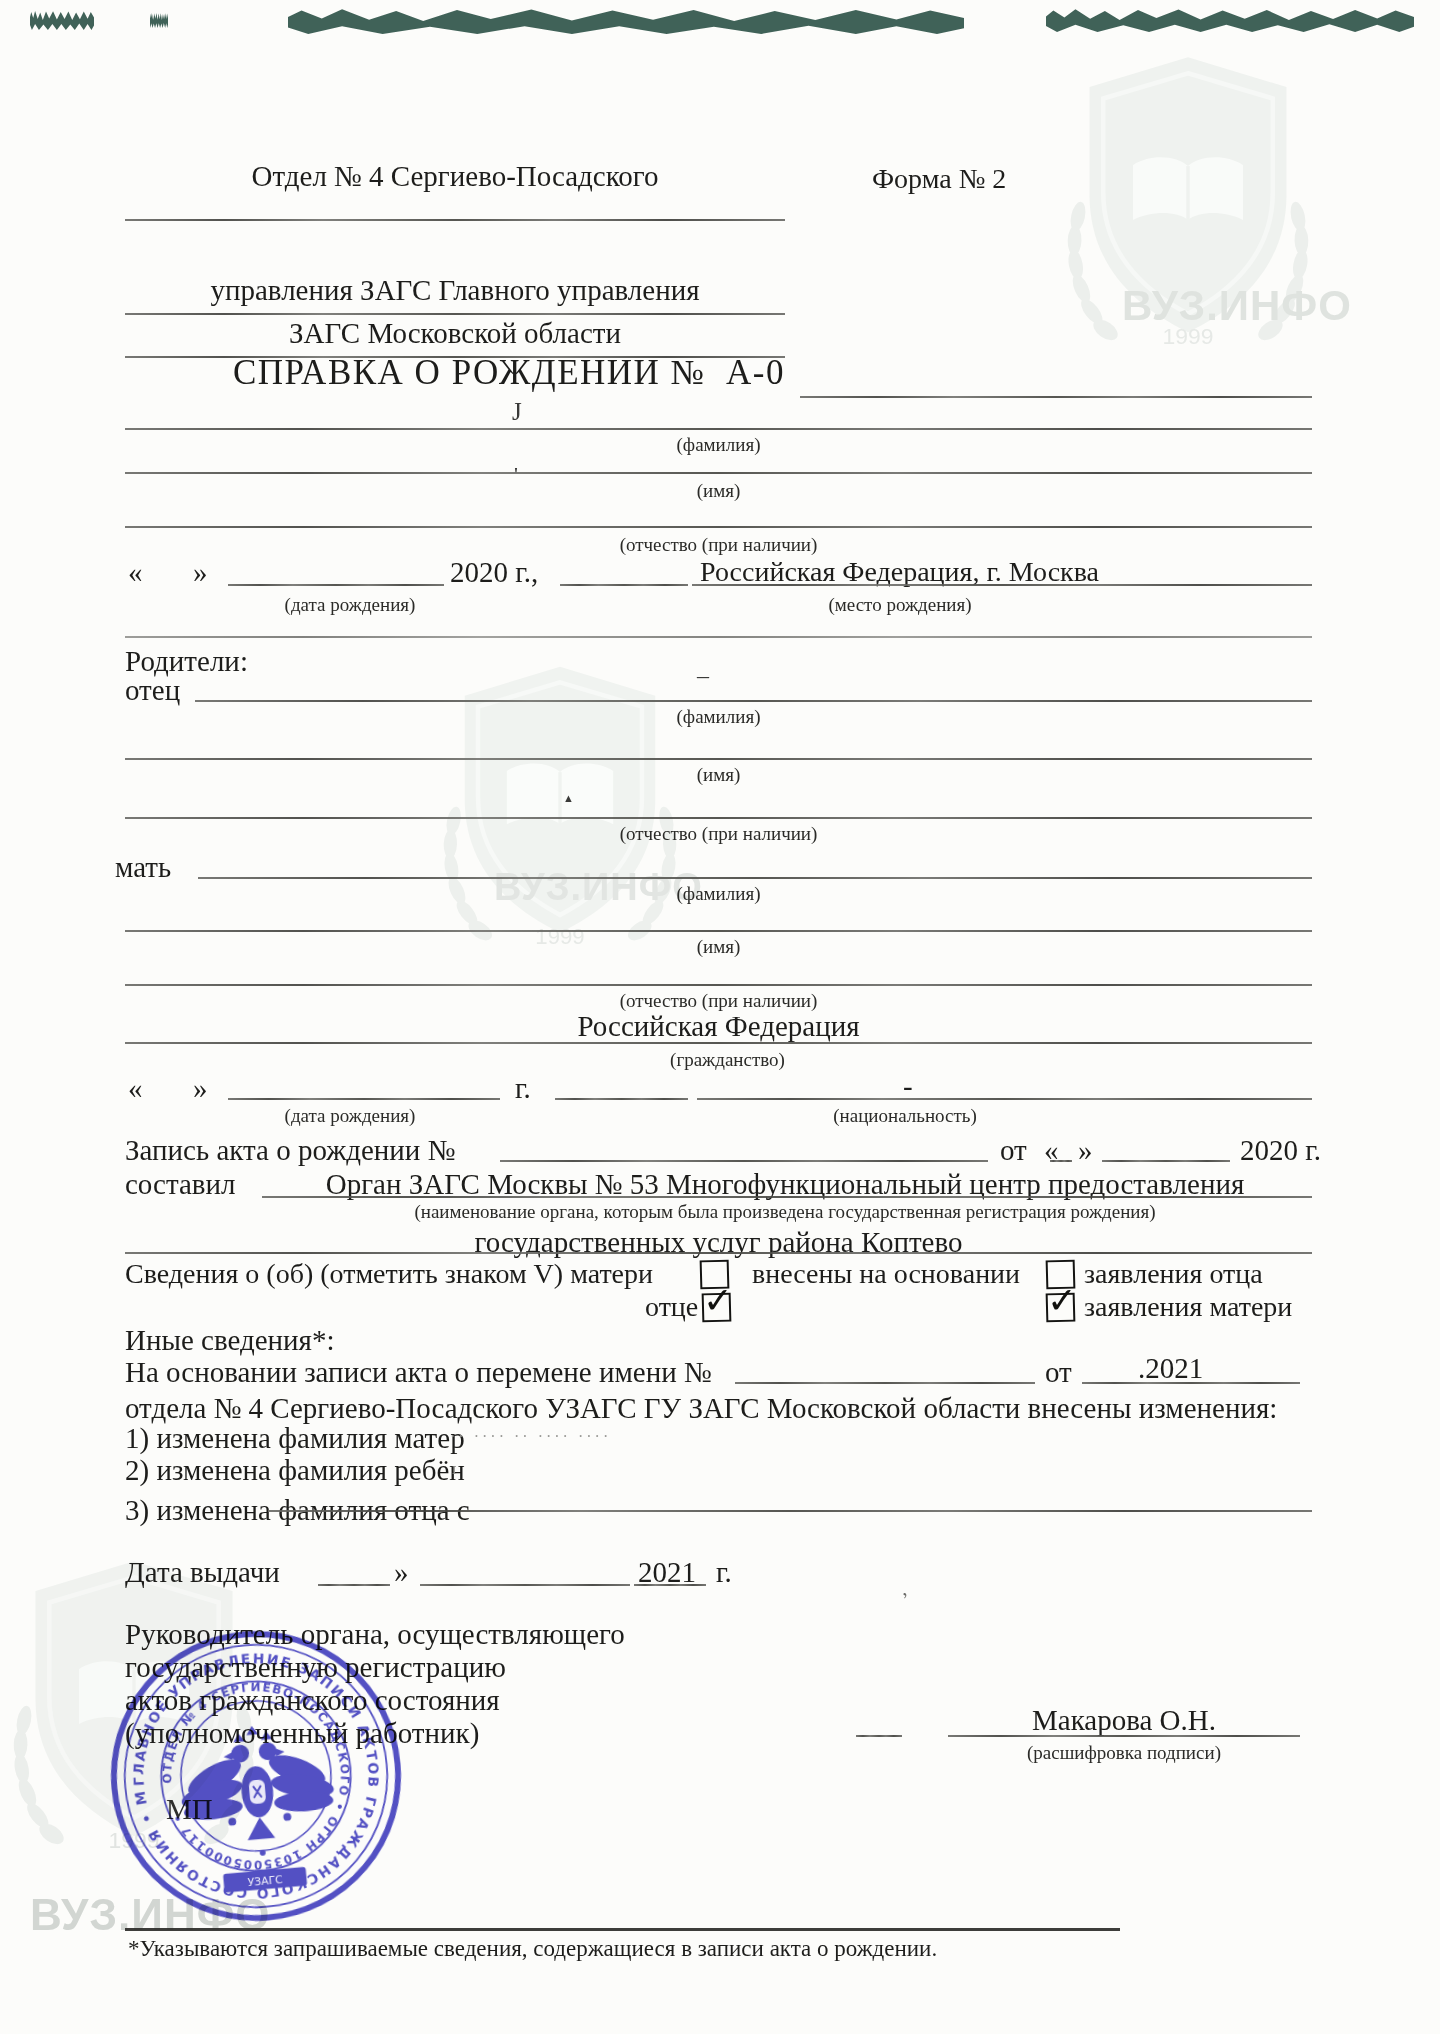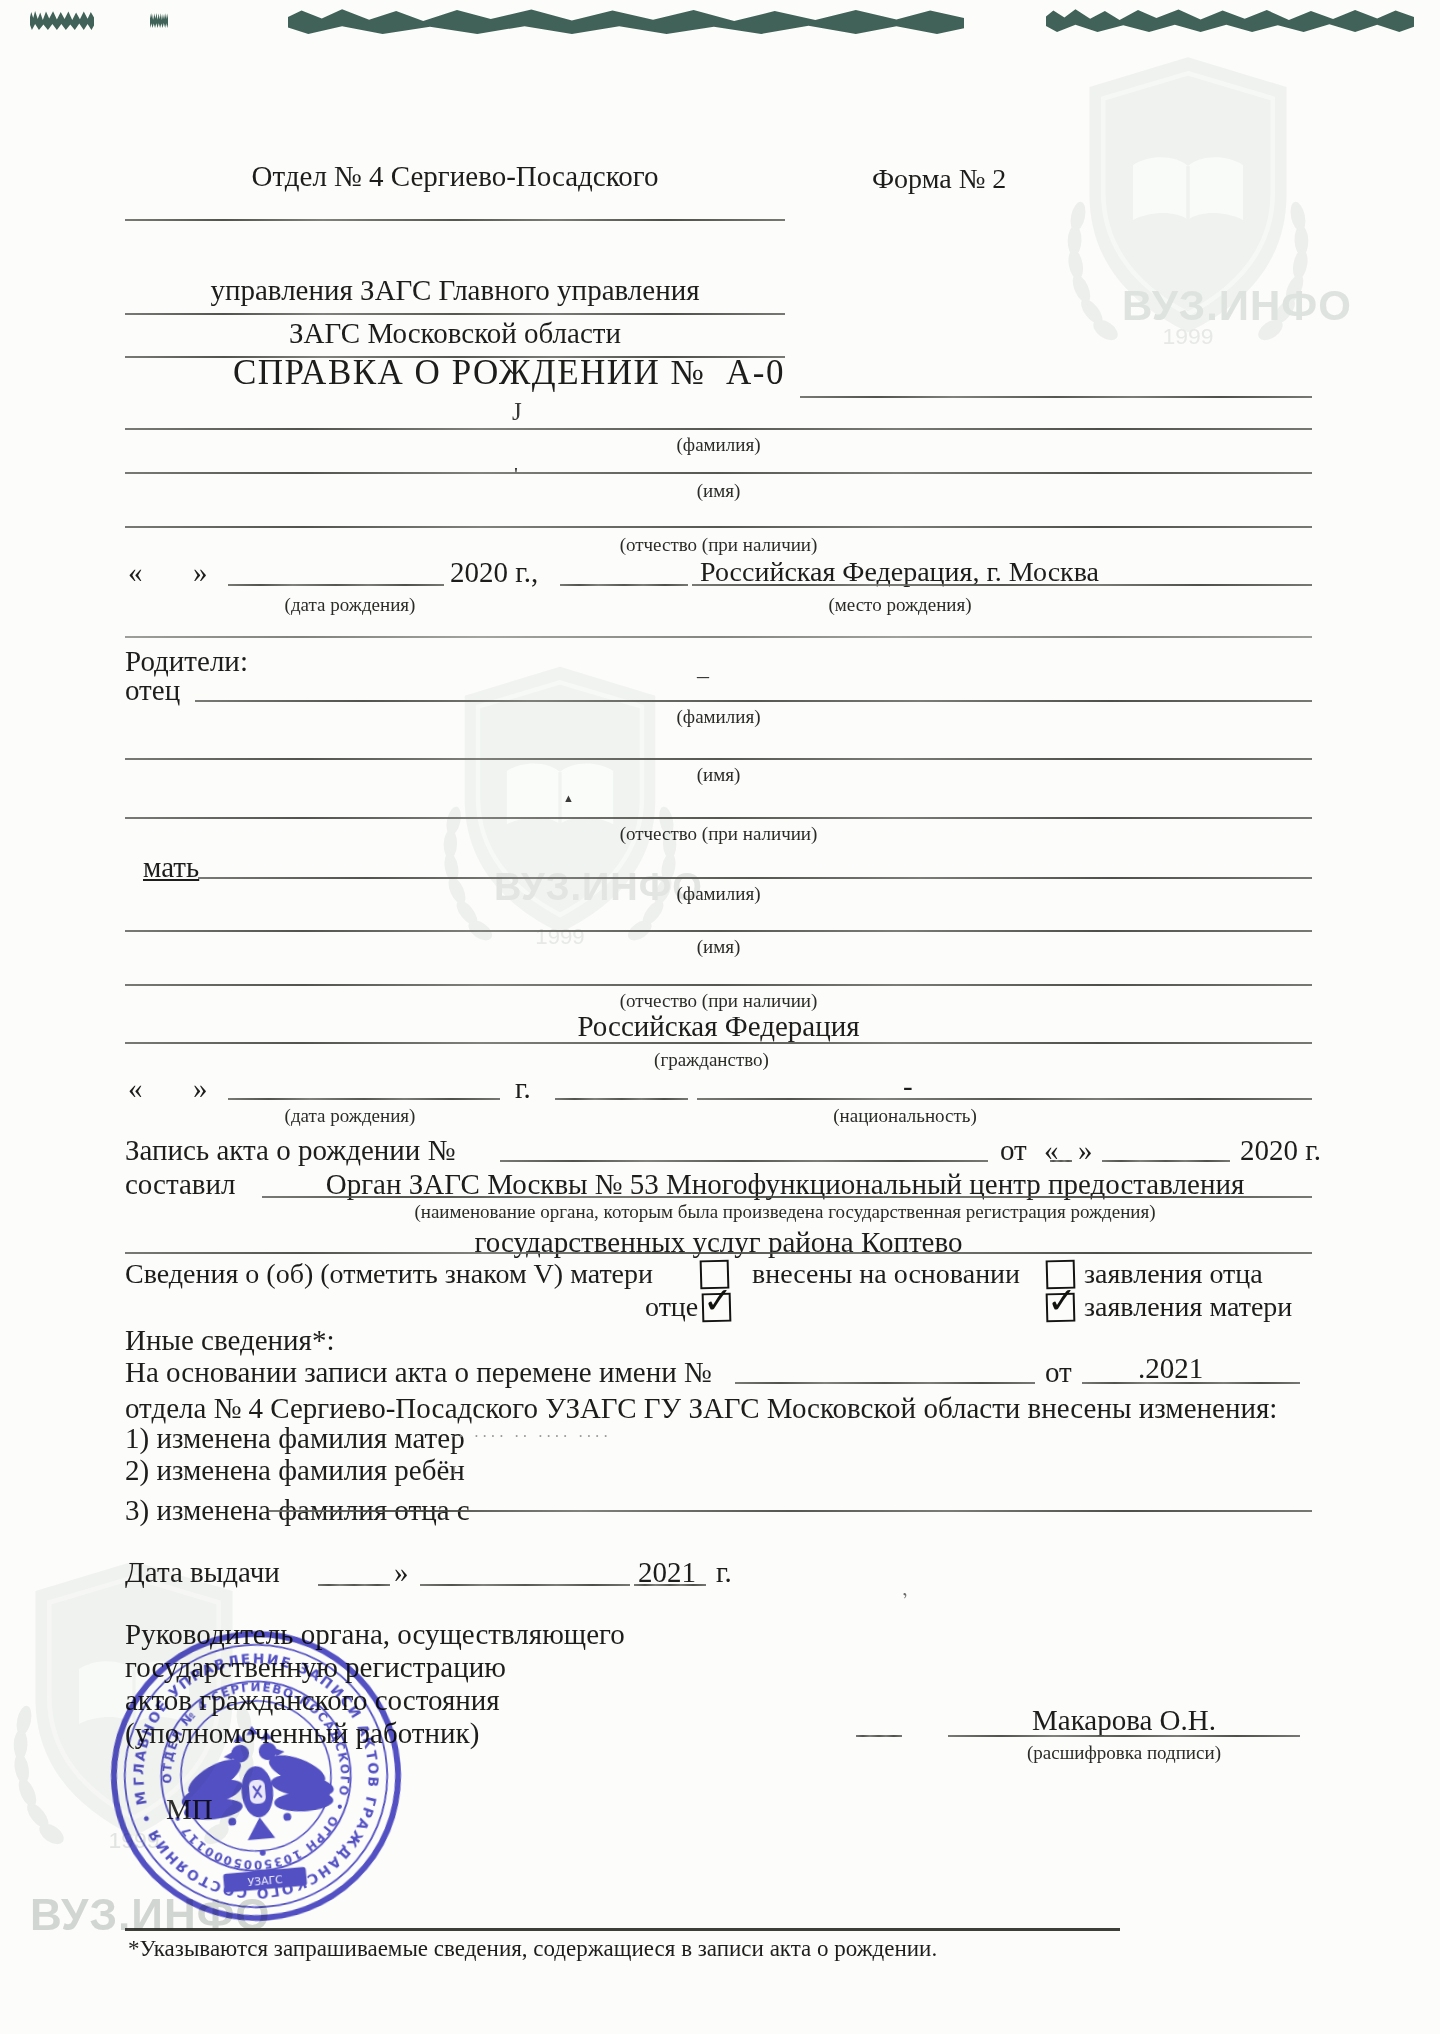"мать" div.t { left: 143px -> 115px; text-decoration: underline -> none }
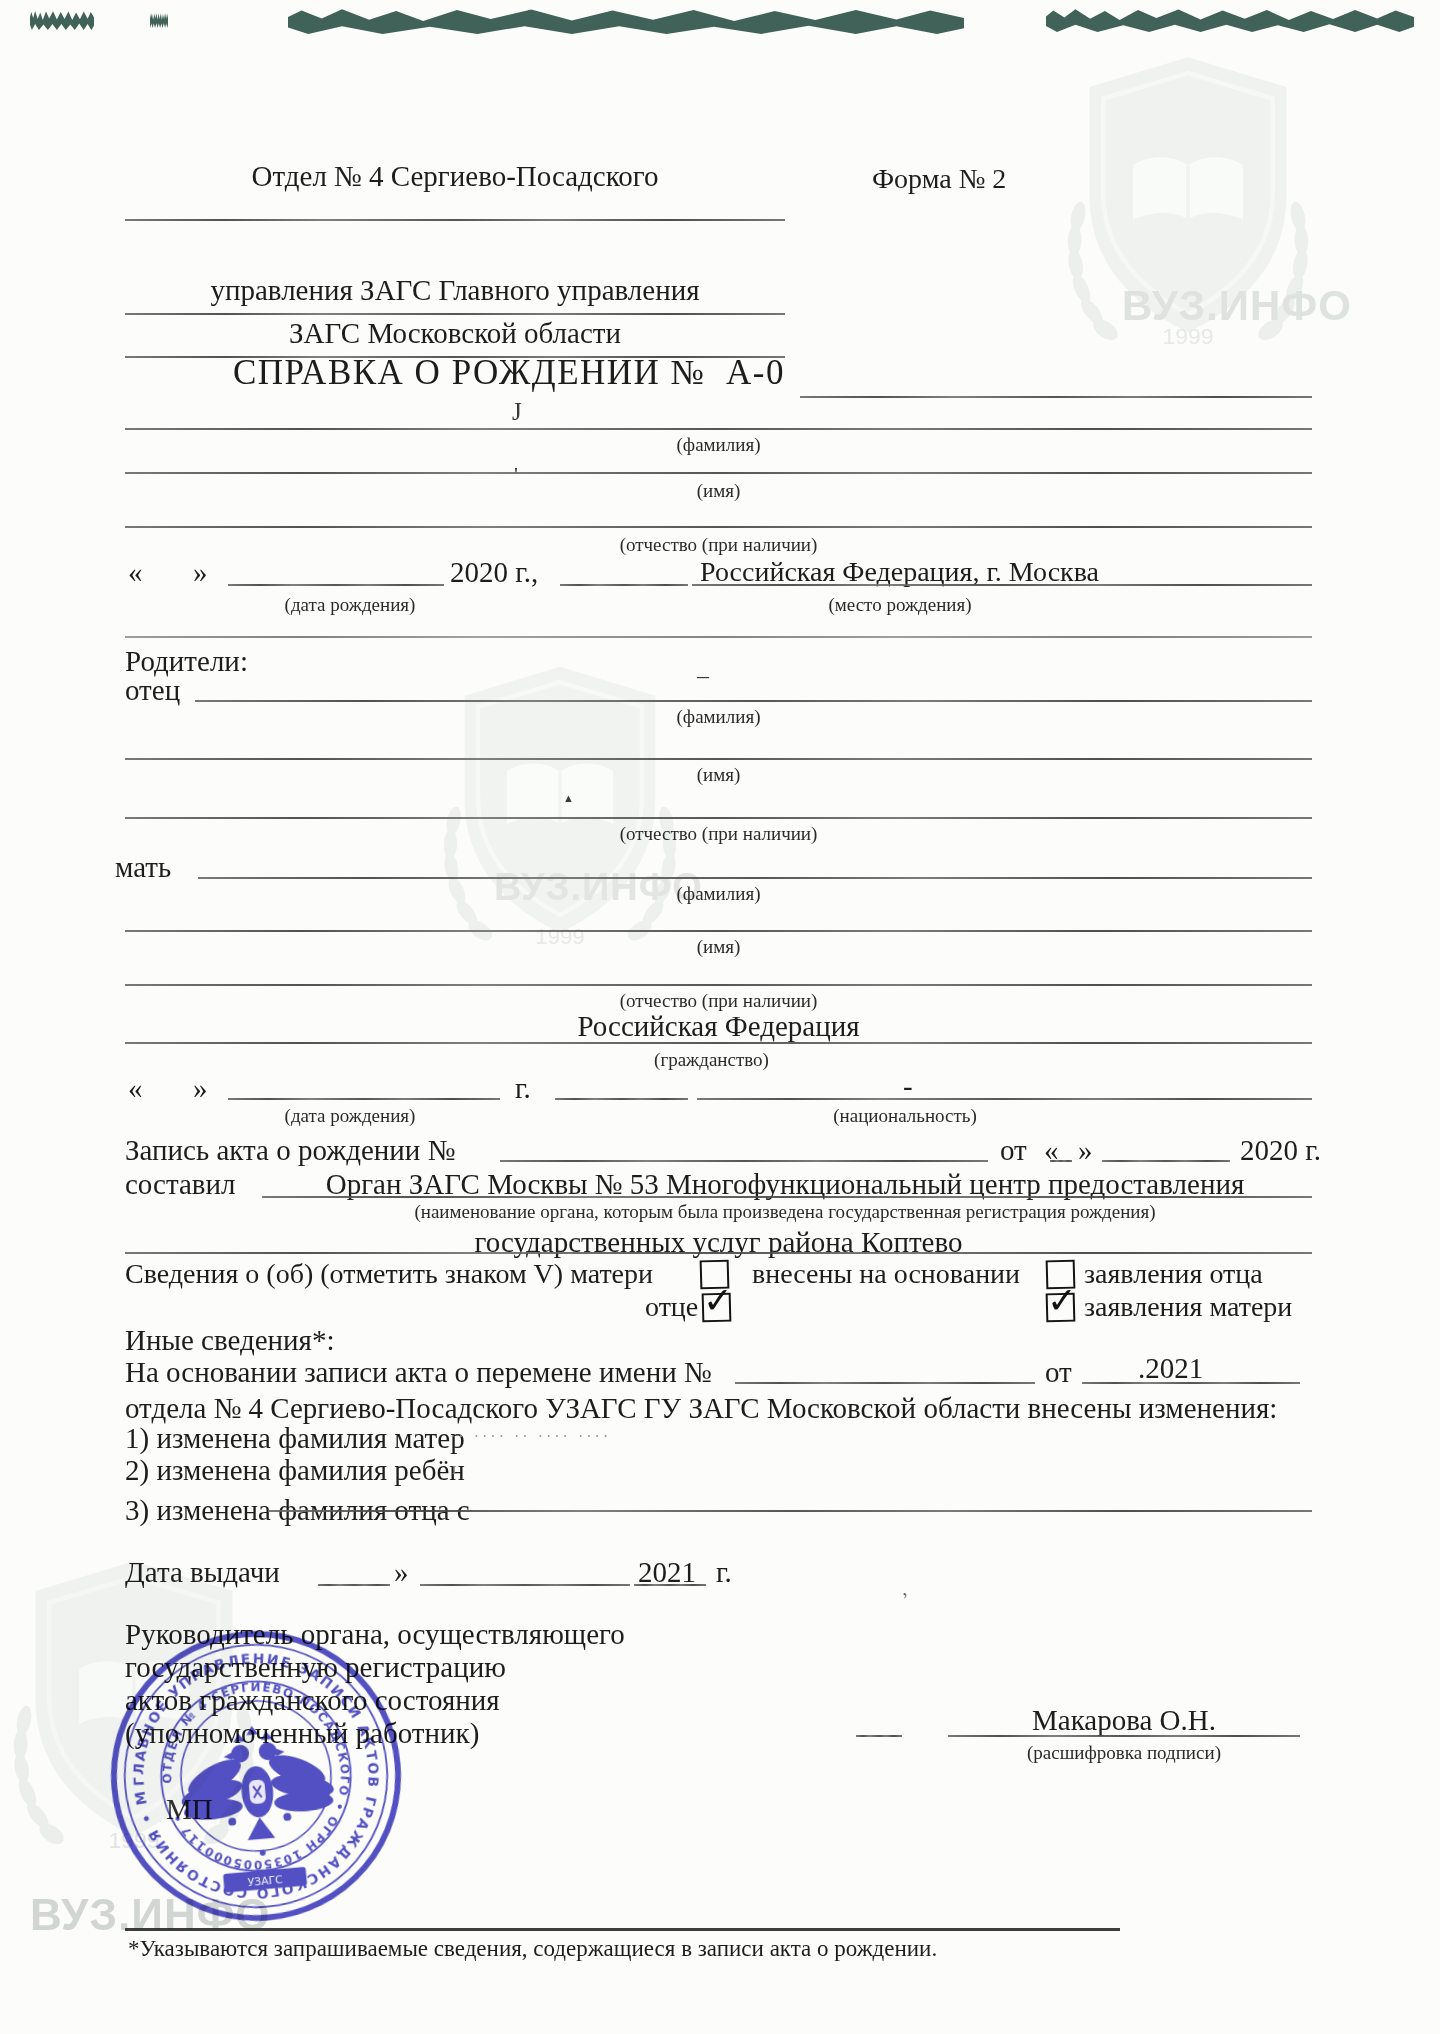"(гражданство)" div.c { left: 118px -> 134px }
